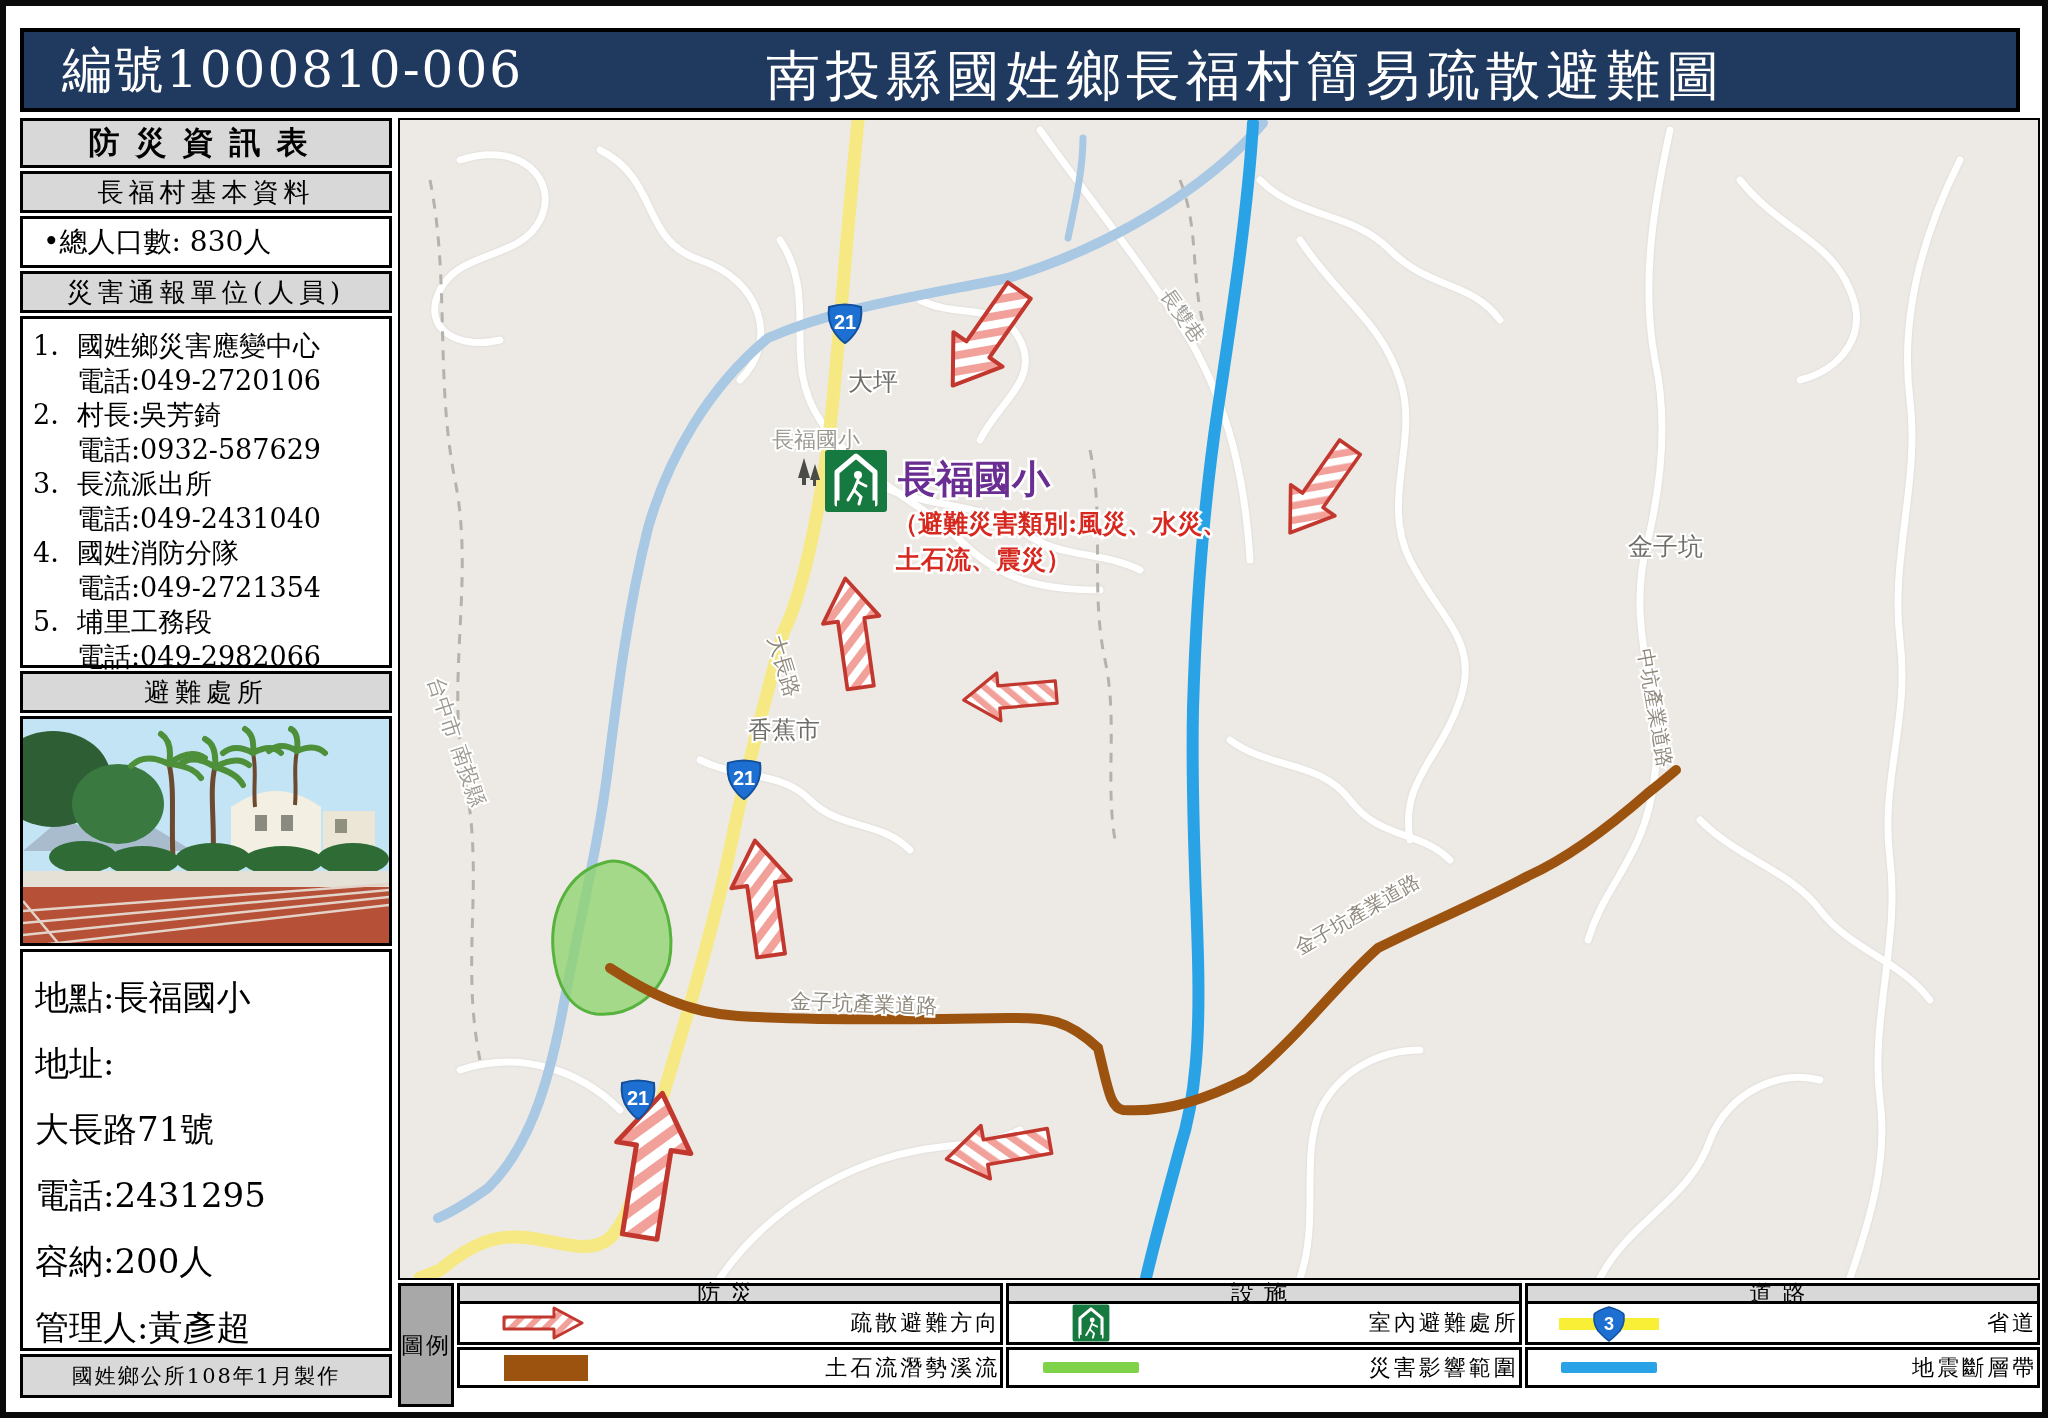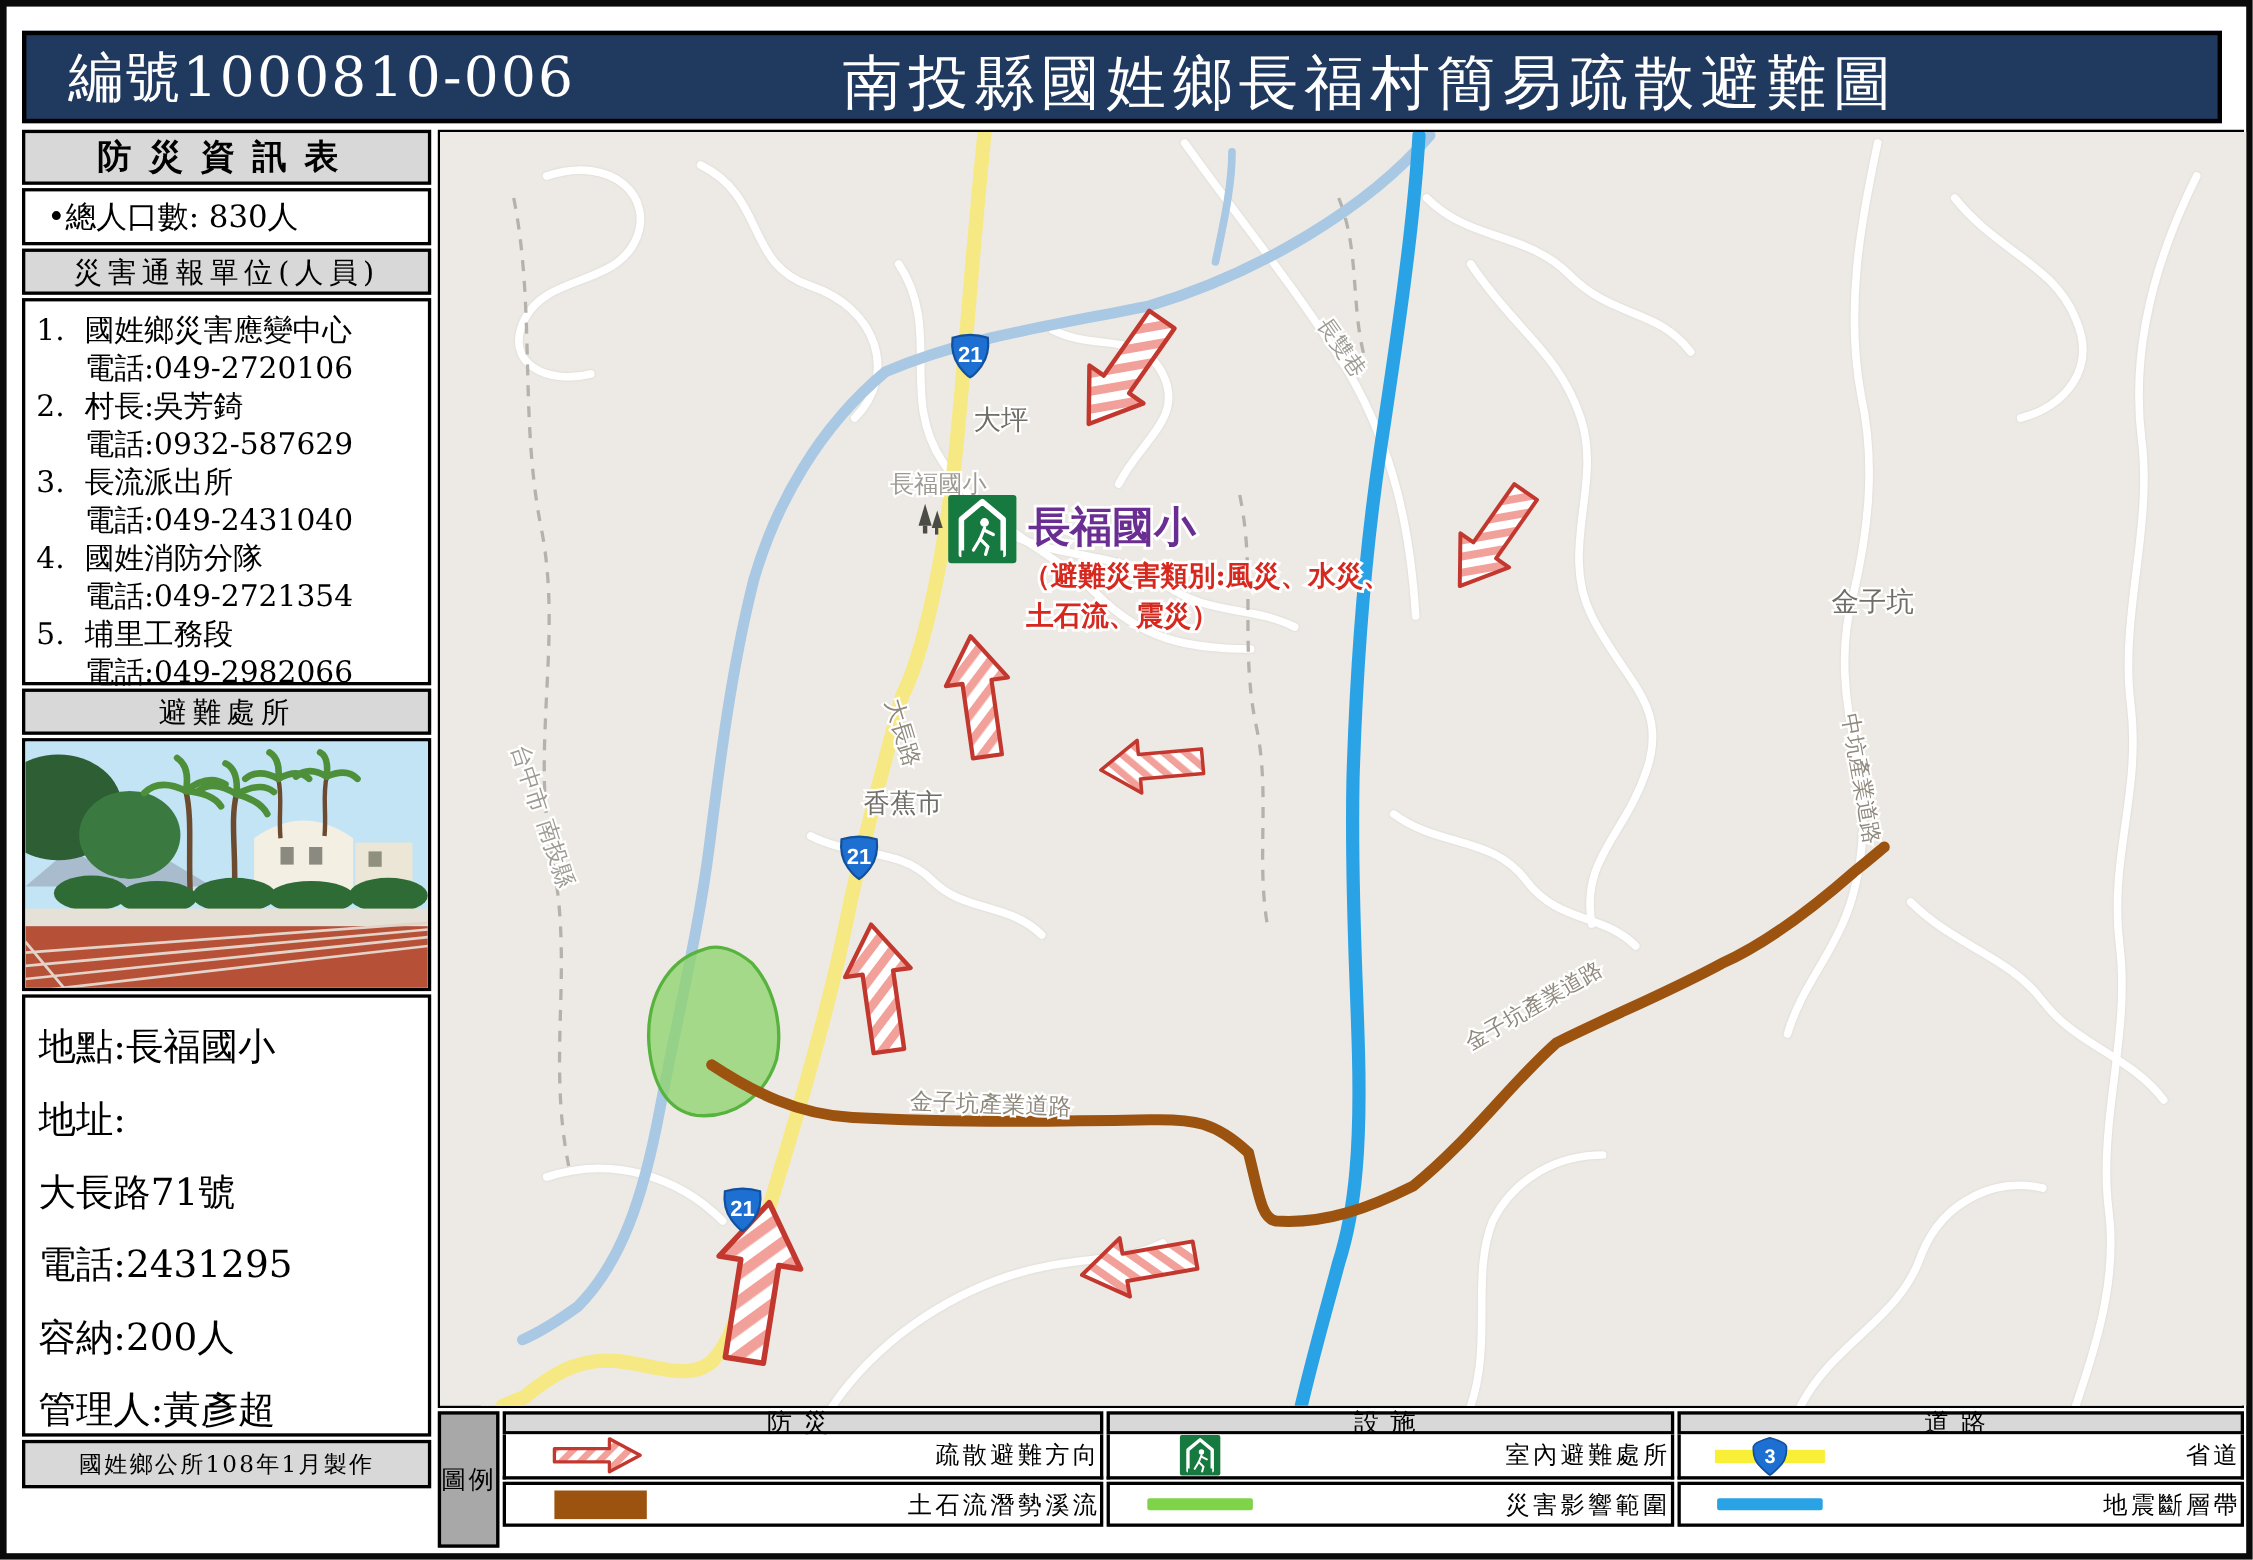"長福村基本資料" div.sb { html: none -> <div>長福村基本資料</div> }
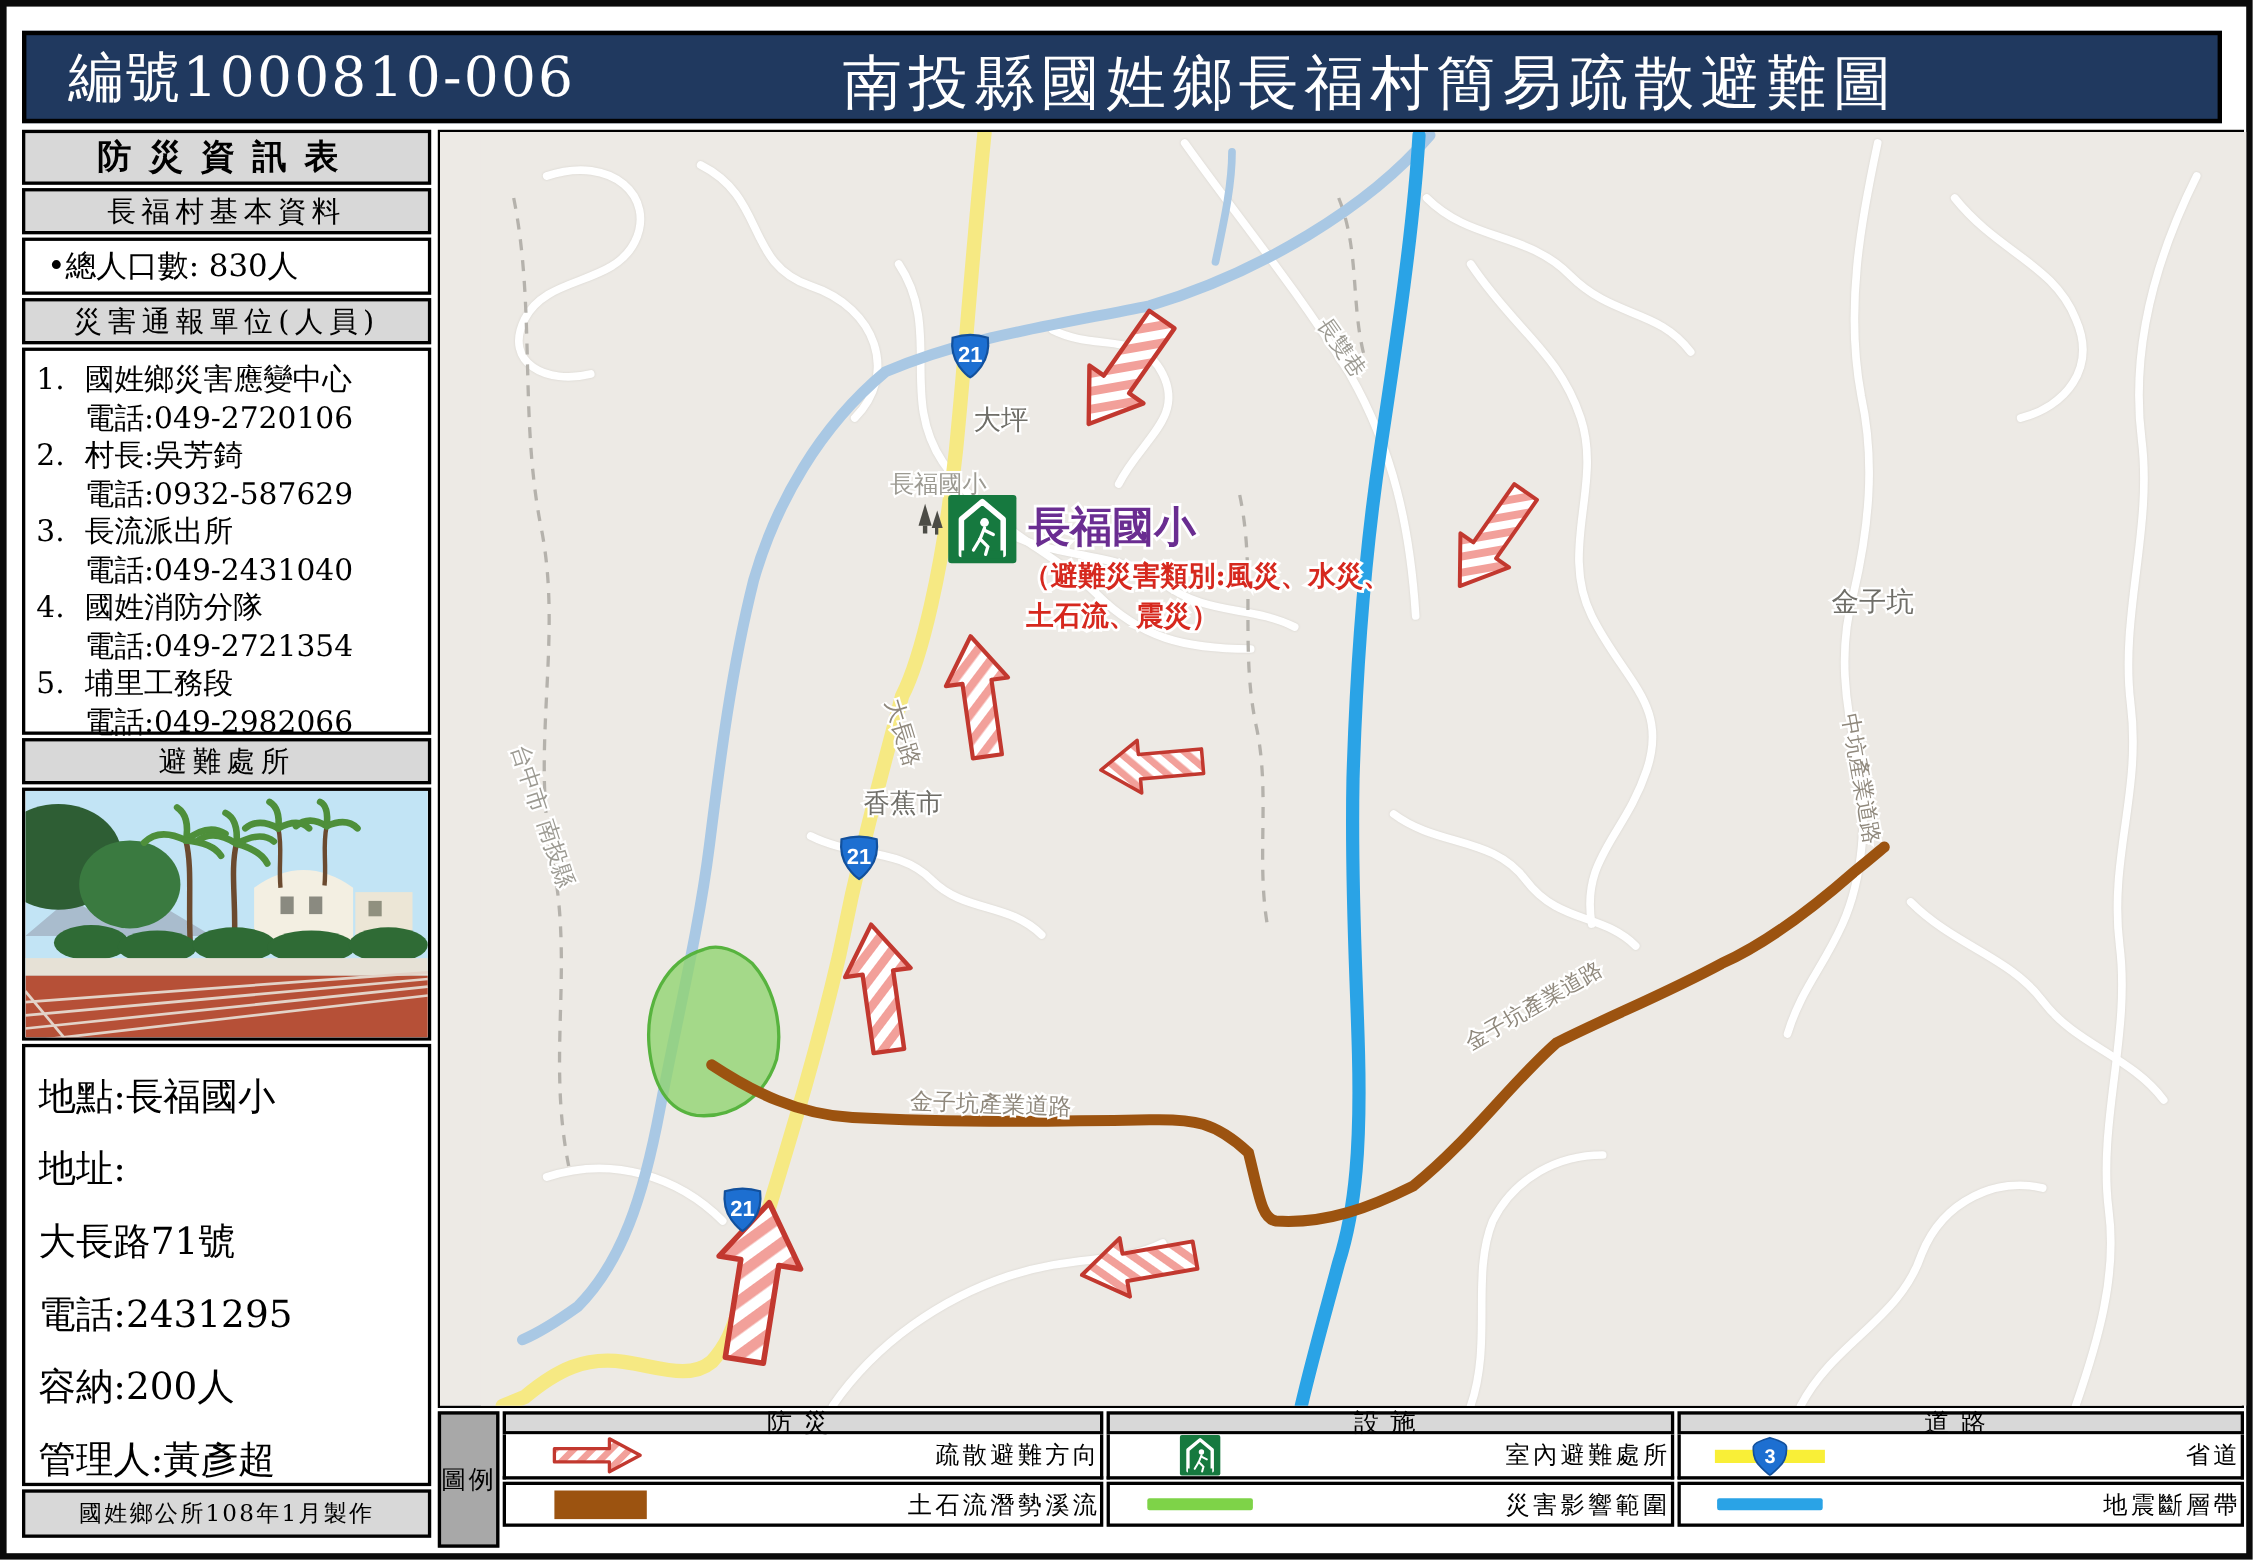"21" .map { padding-left: 37px -> none }
